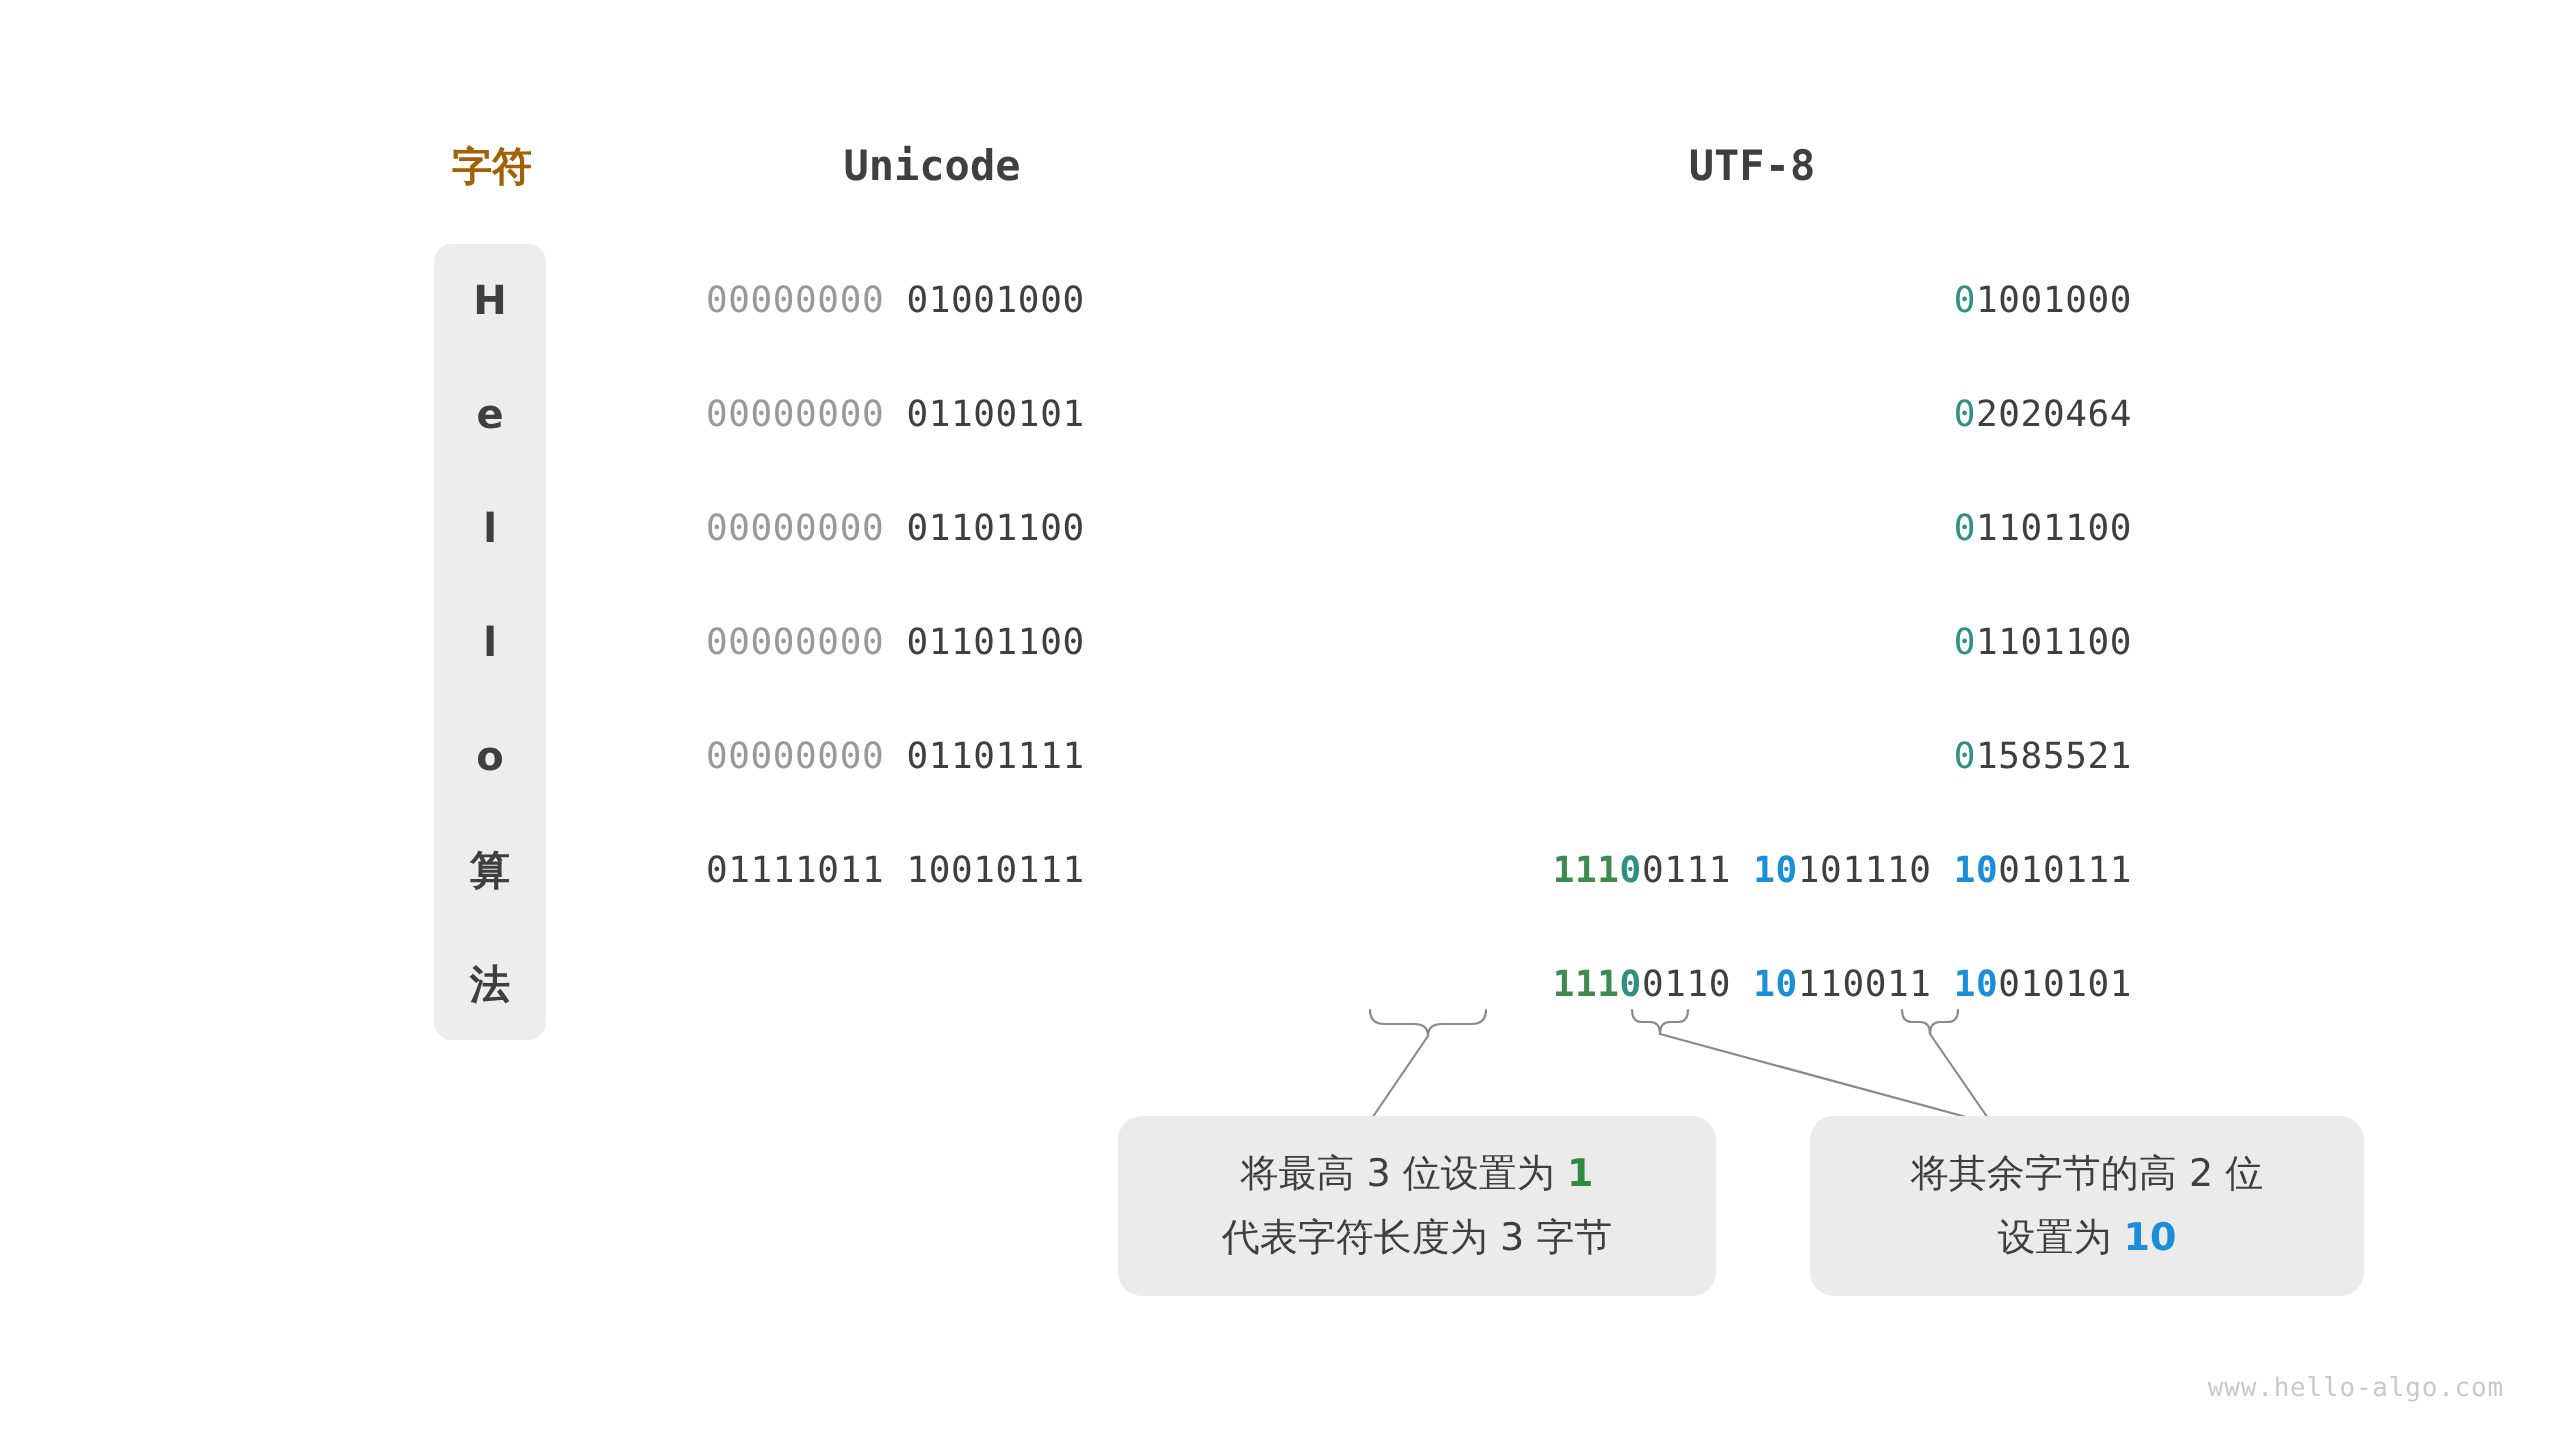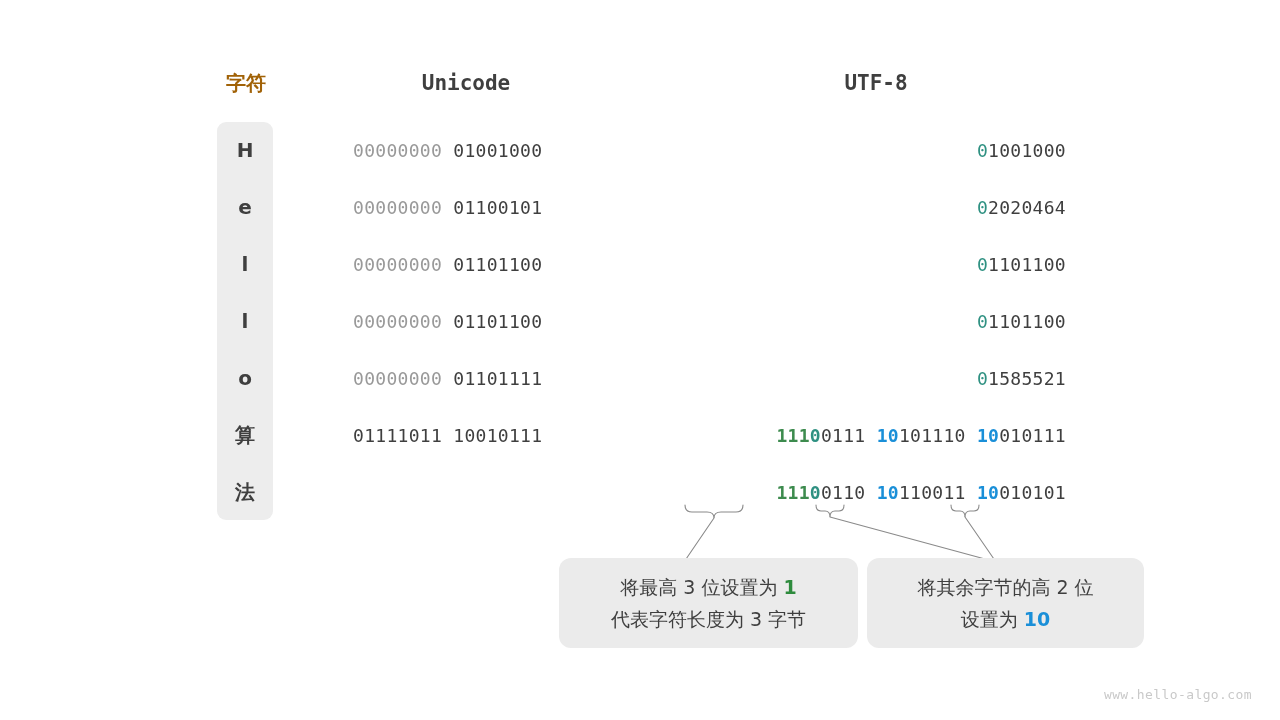"将其余字节的高 2 位" #callout-2 { left: 867px -> 905px }
